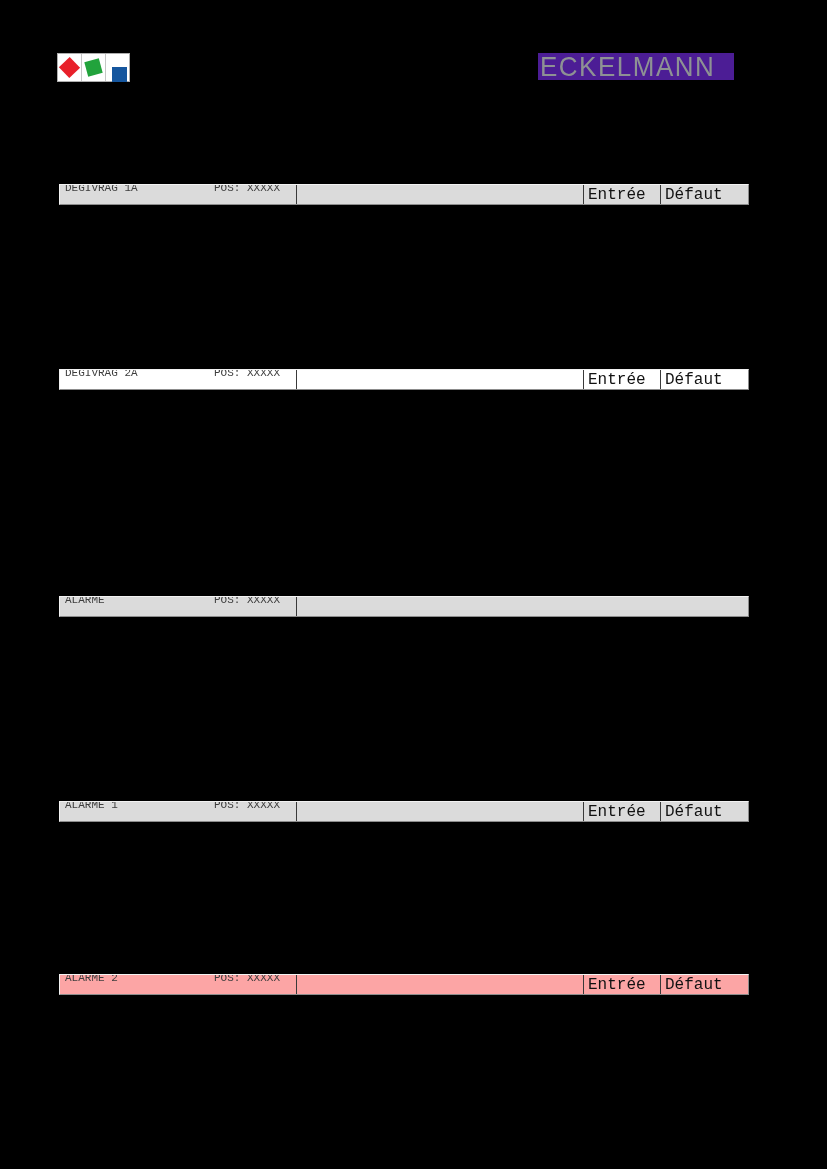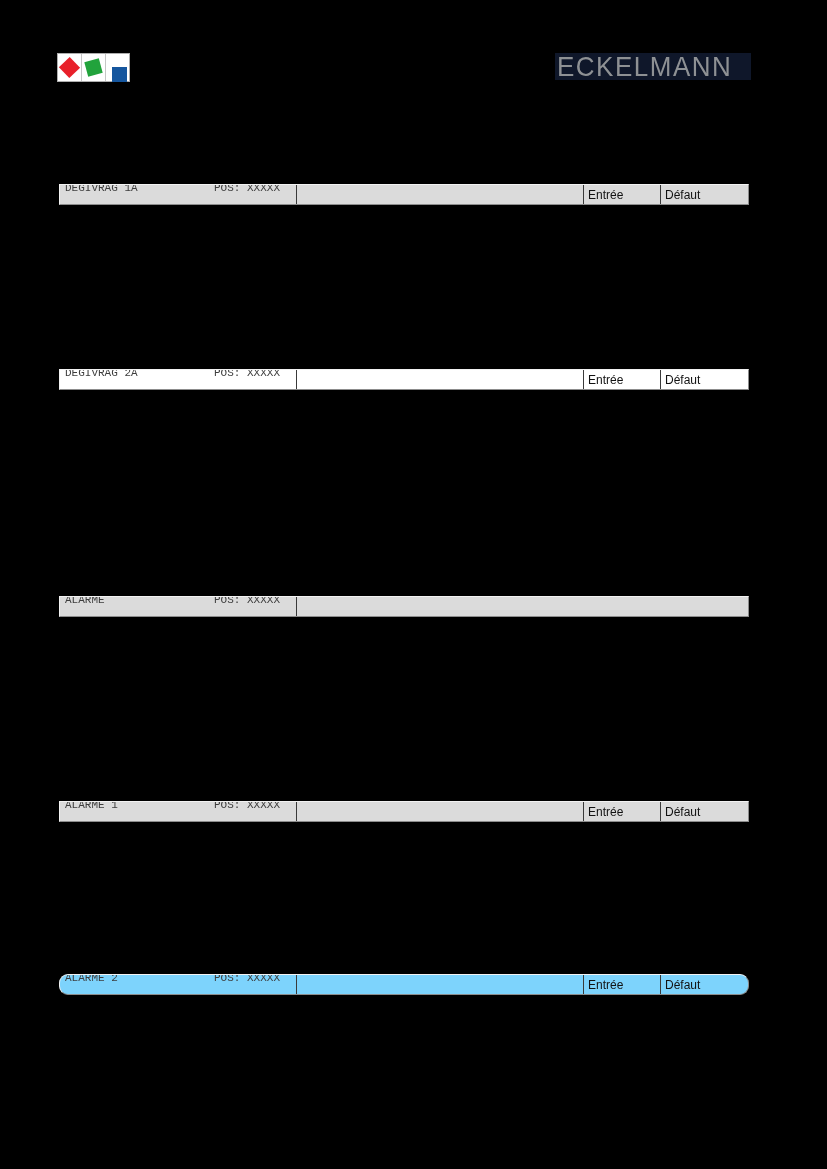"ECKELMANN" .wordmark-box { background: #0f172a -> #4c1d95; left: 555px -> 538px }
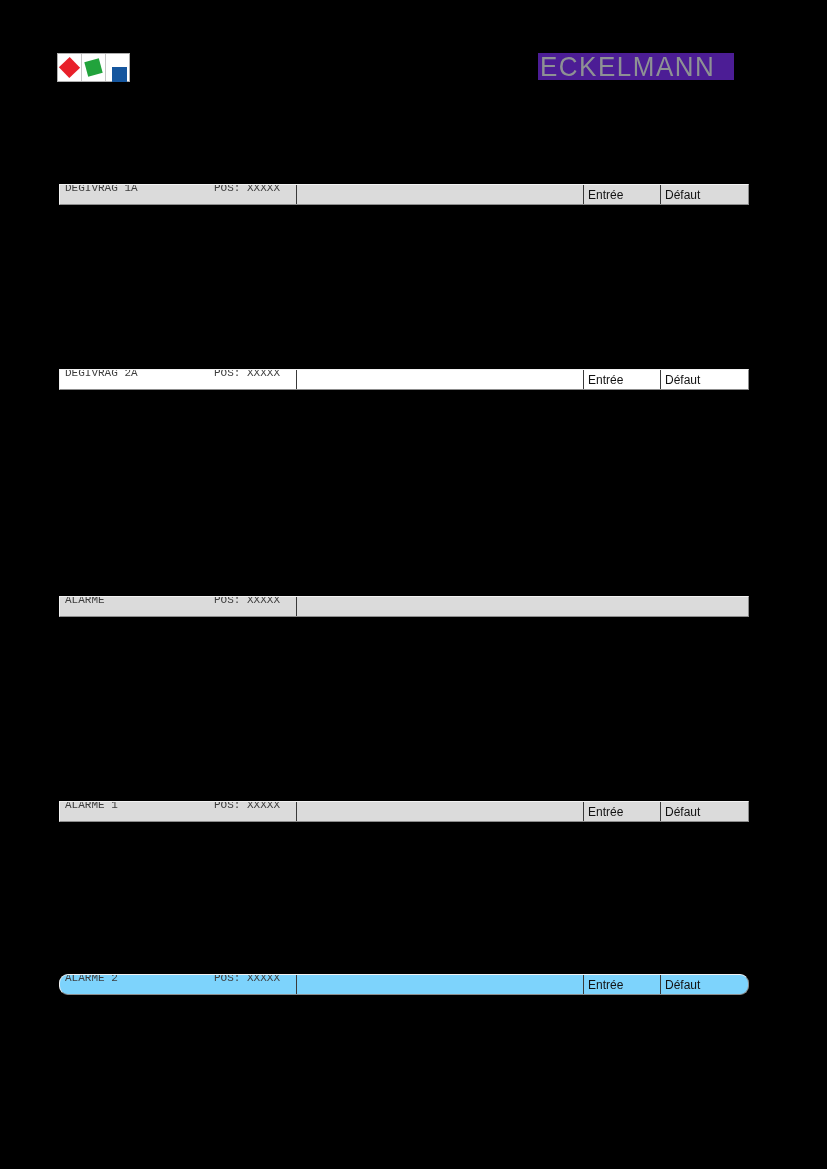"Entrée" .cell.io { font-family: Liberation Sans, sans-serif -> Liberation Mono, monospace; font-size: 12px -> 16px }
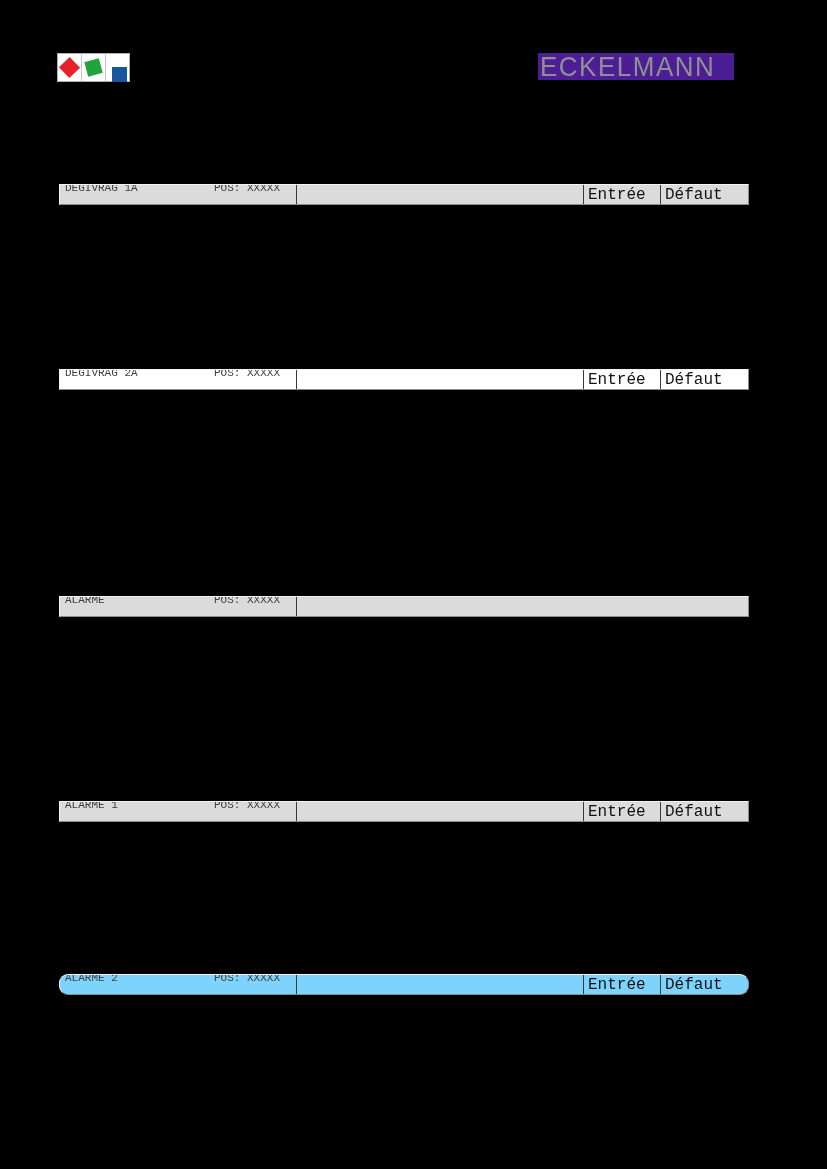"ALARME 2" div.bar { background-color: #7dd3fc -> #fca5a5; border-radius: 9px -> none }
